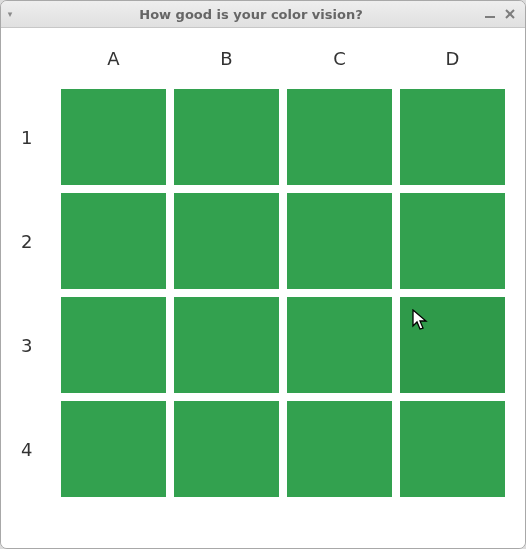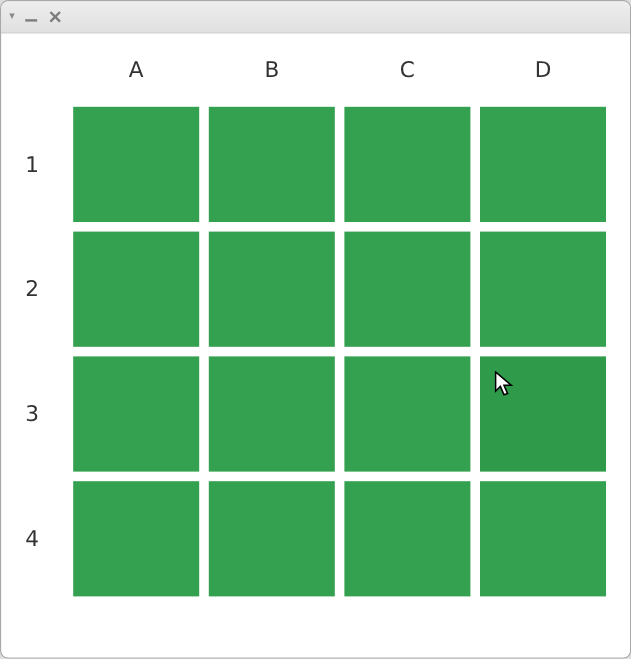"How good is your color" div.title-text { html: none -> <div>How good is your color vision?</div> }
